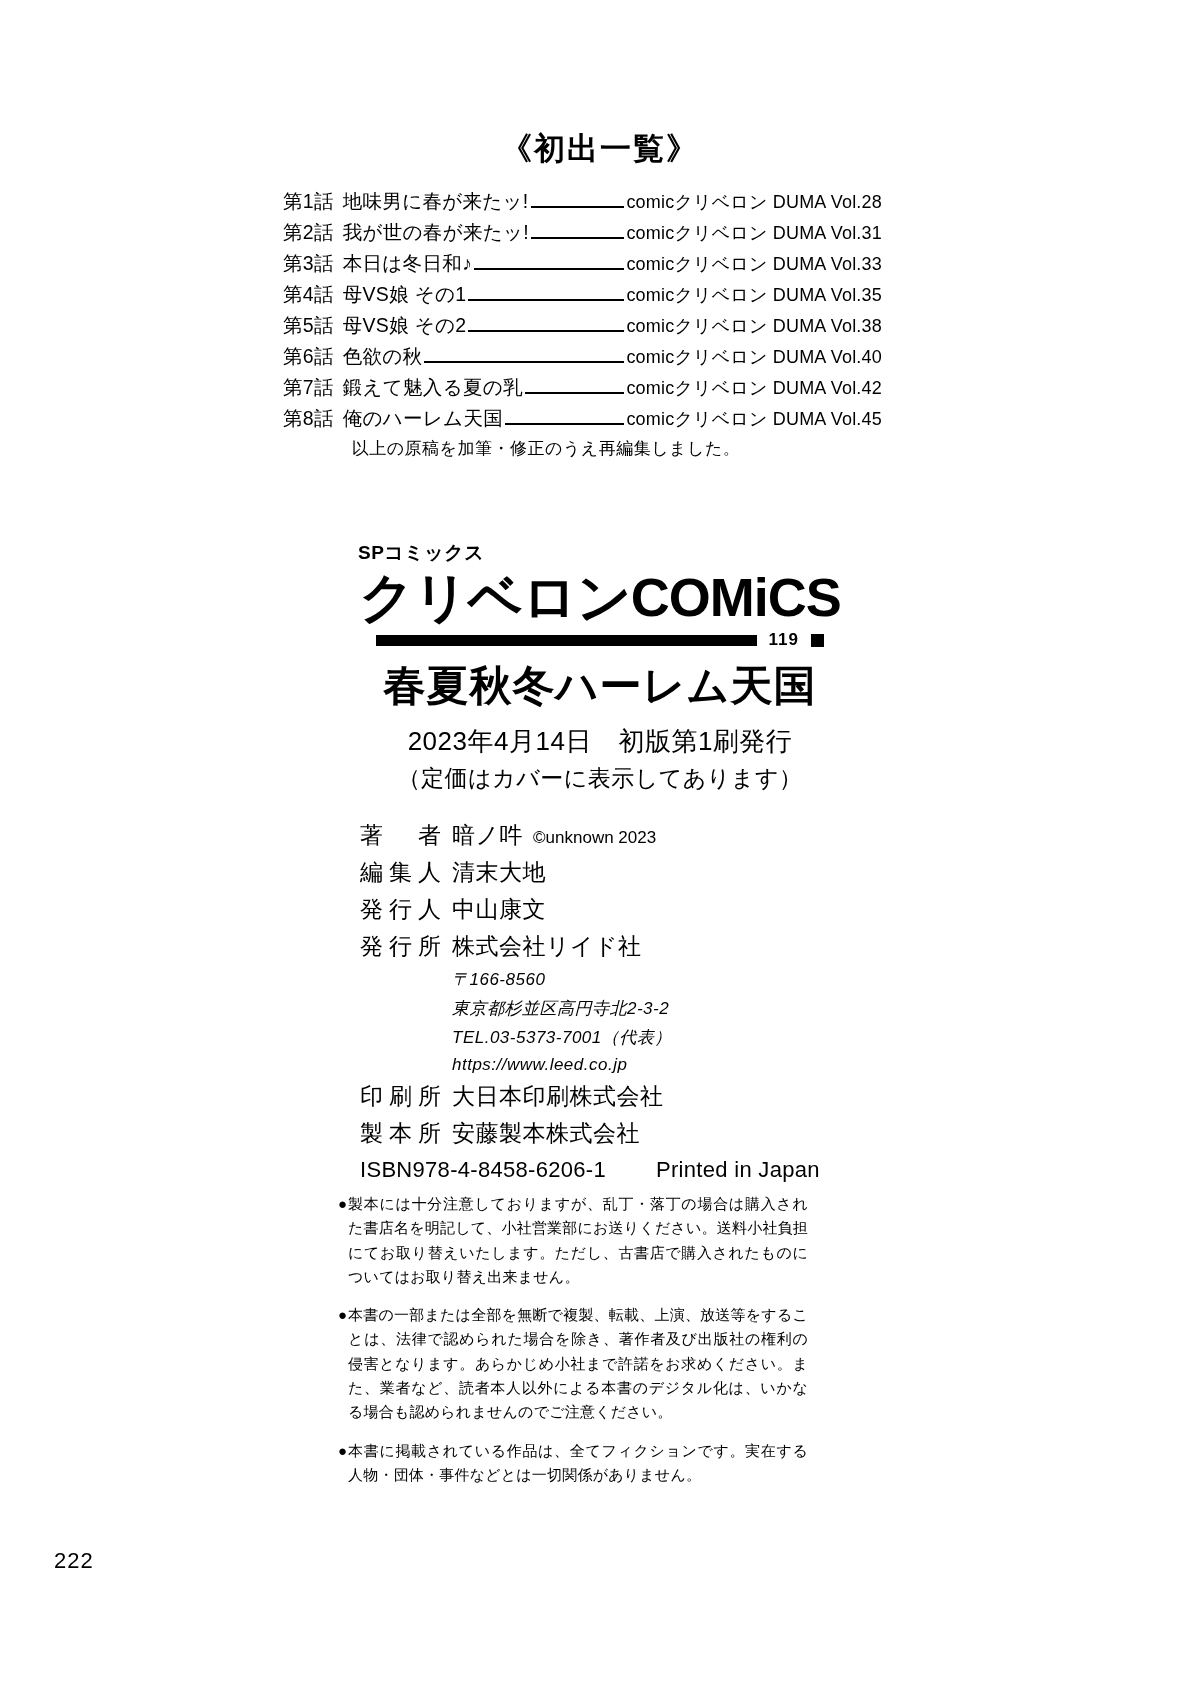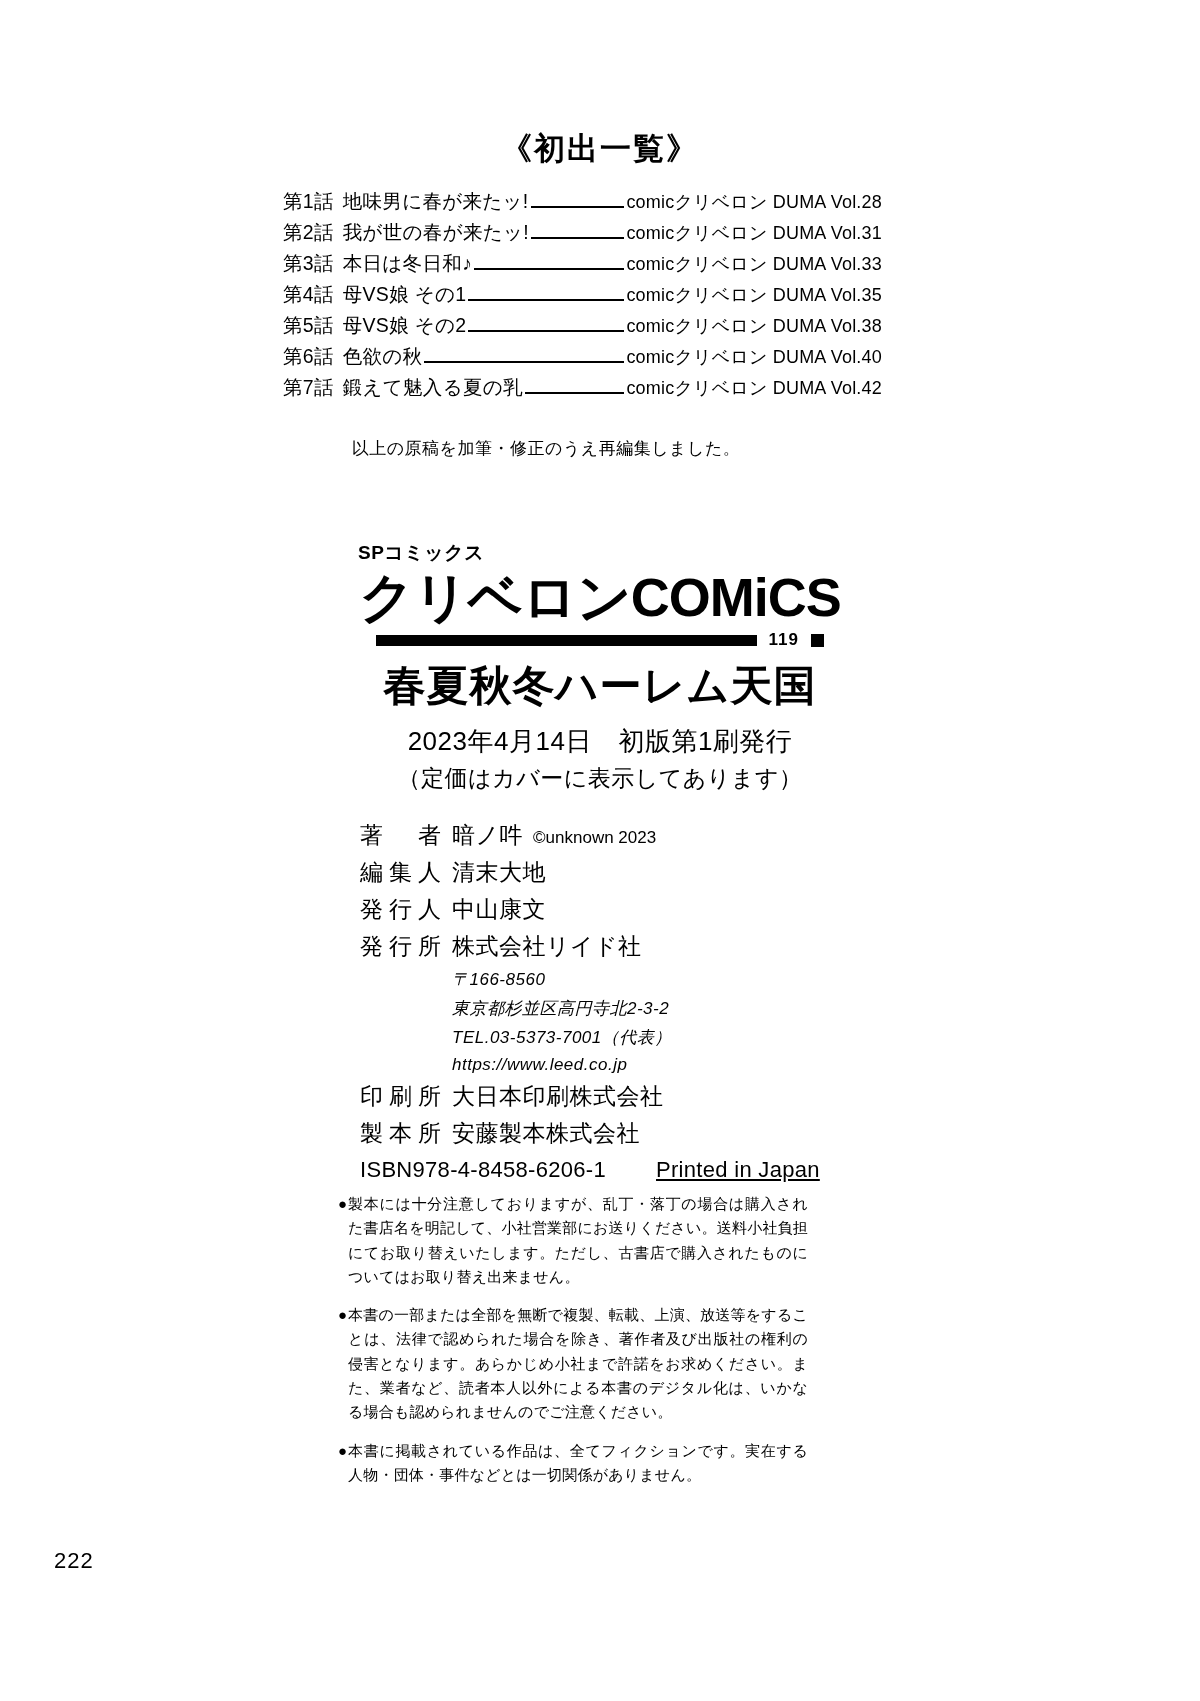"第8話" div.pub-row { html: none -> <div> <span>第8話</span> <span>俺のハーレム天国</span> <span></span> <span>comicクリベロン DUMA Vol.45</span> </div> }
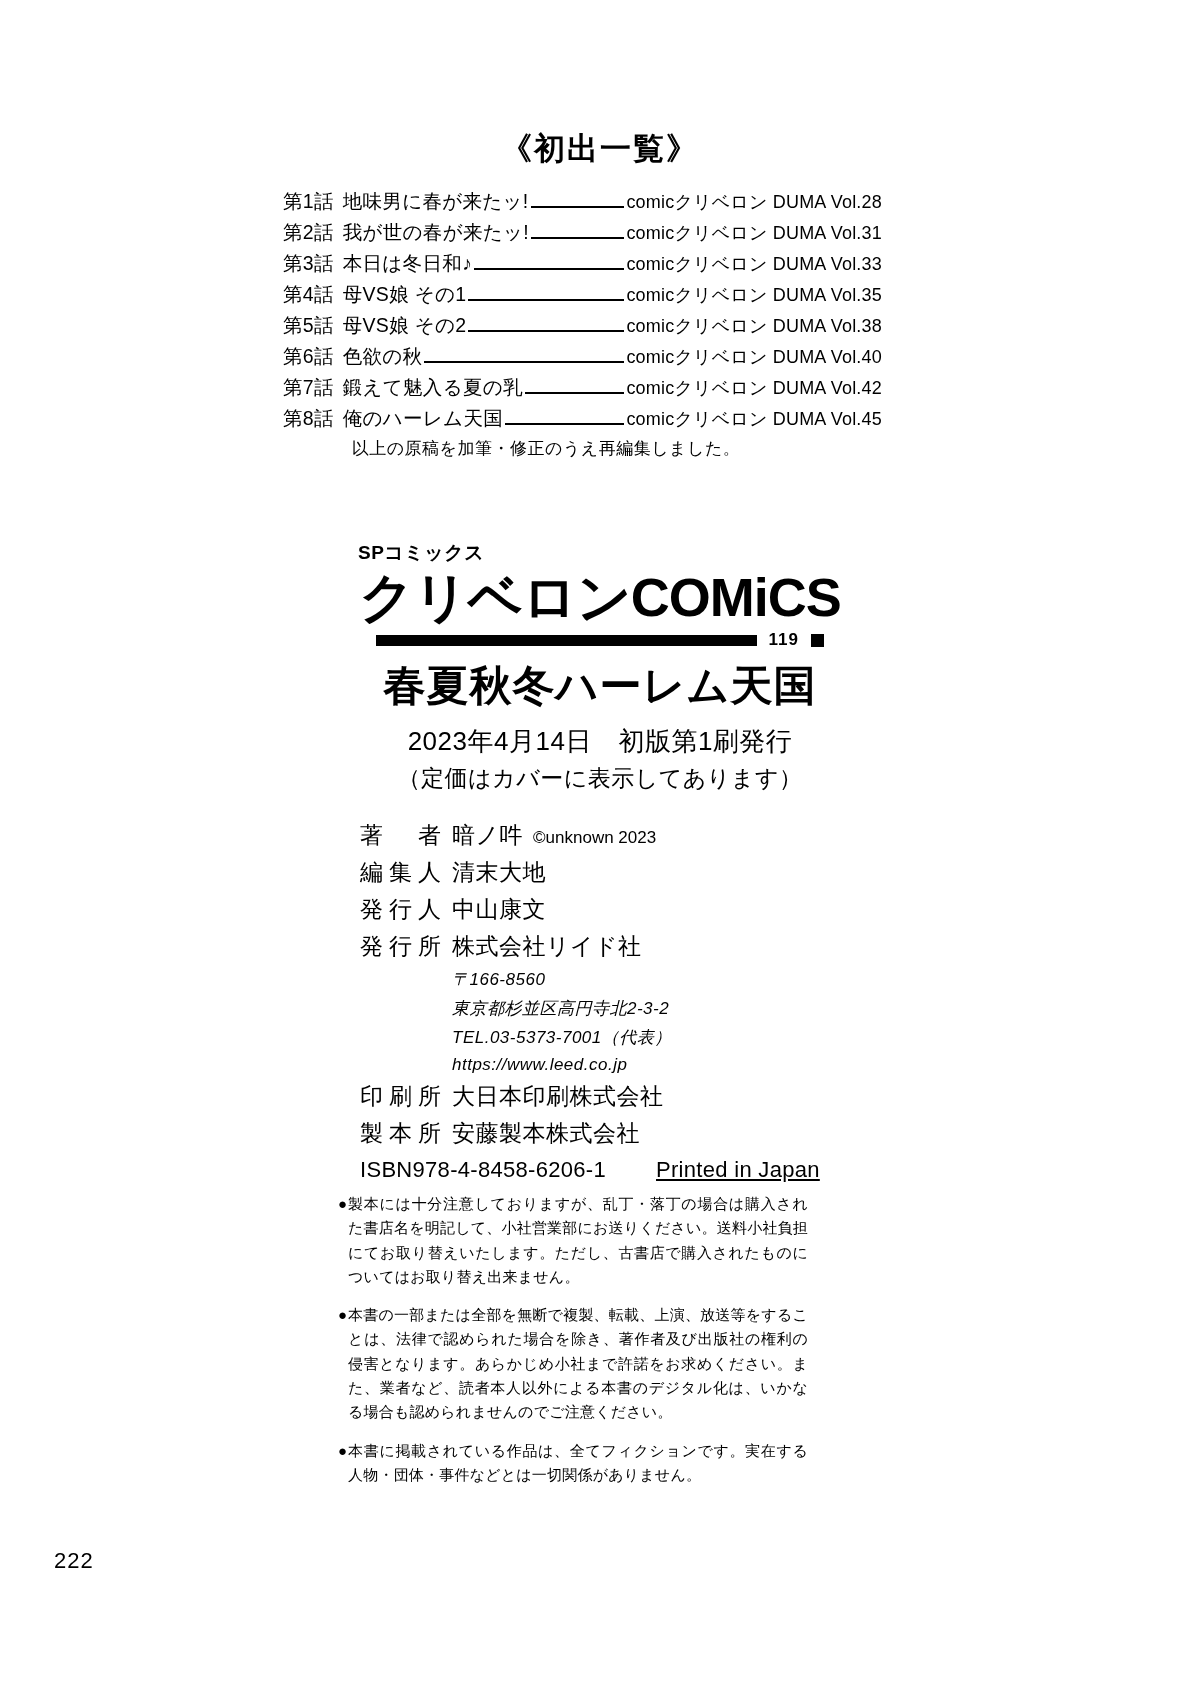"Printed in Japan" .printed-text { text-decoration: underline -> none }
